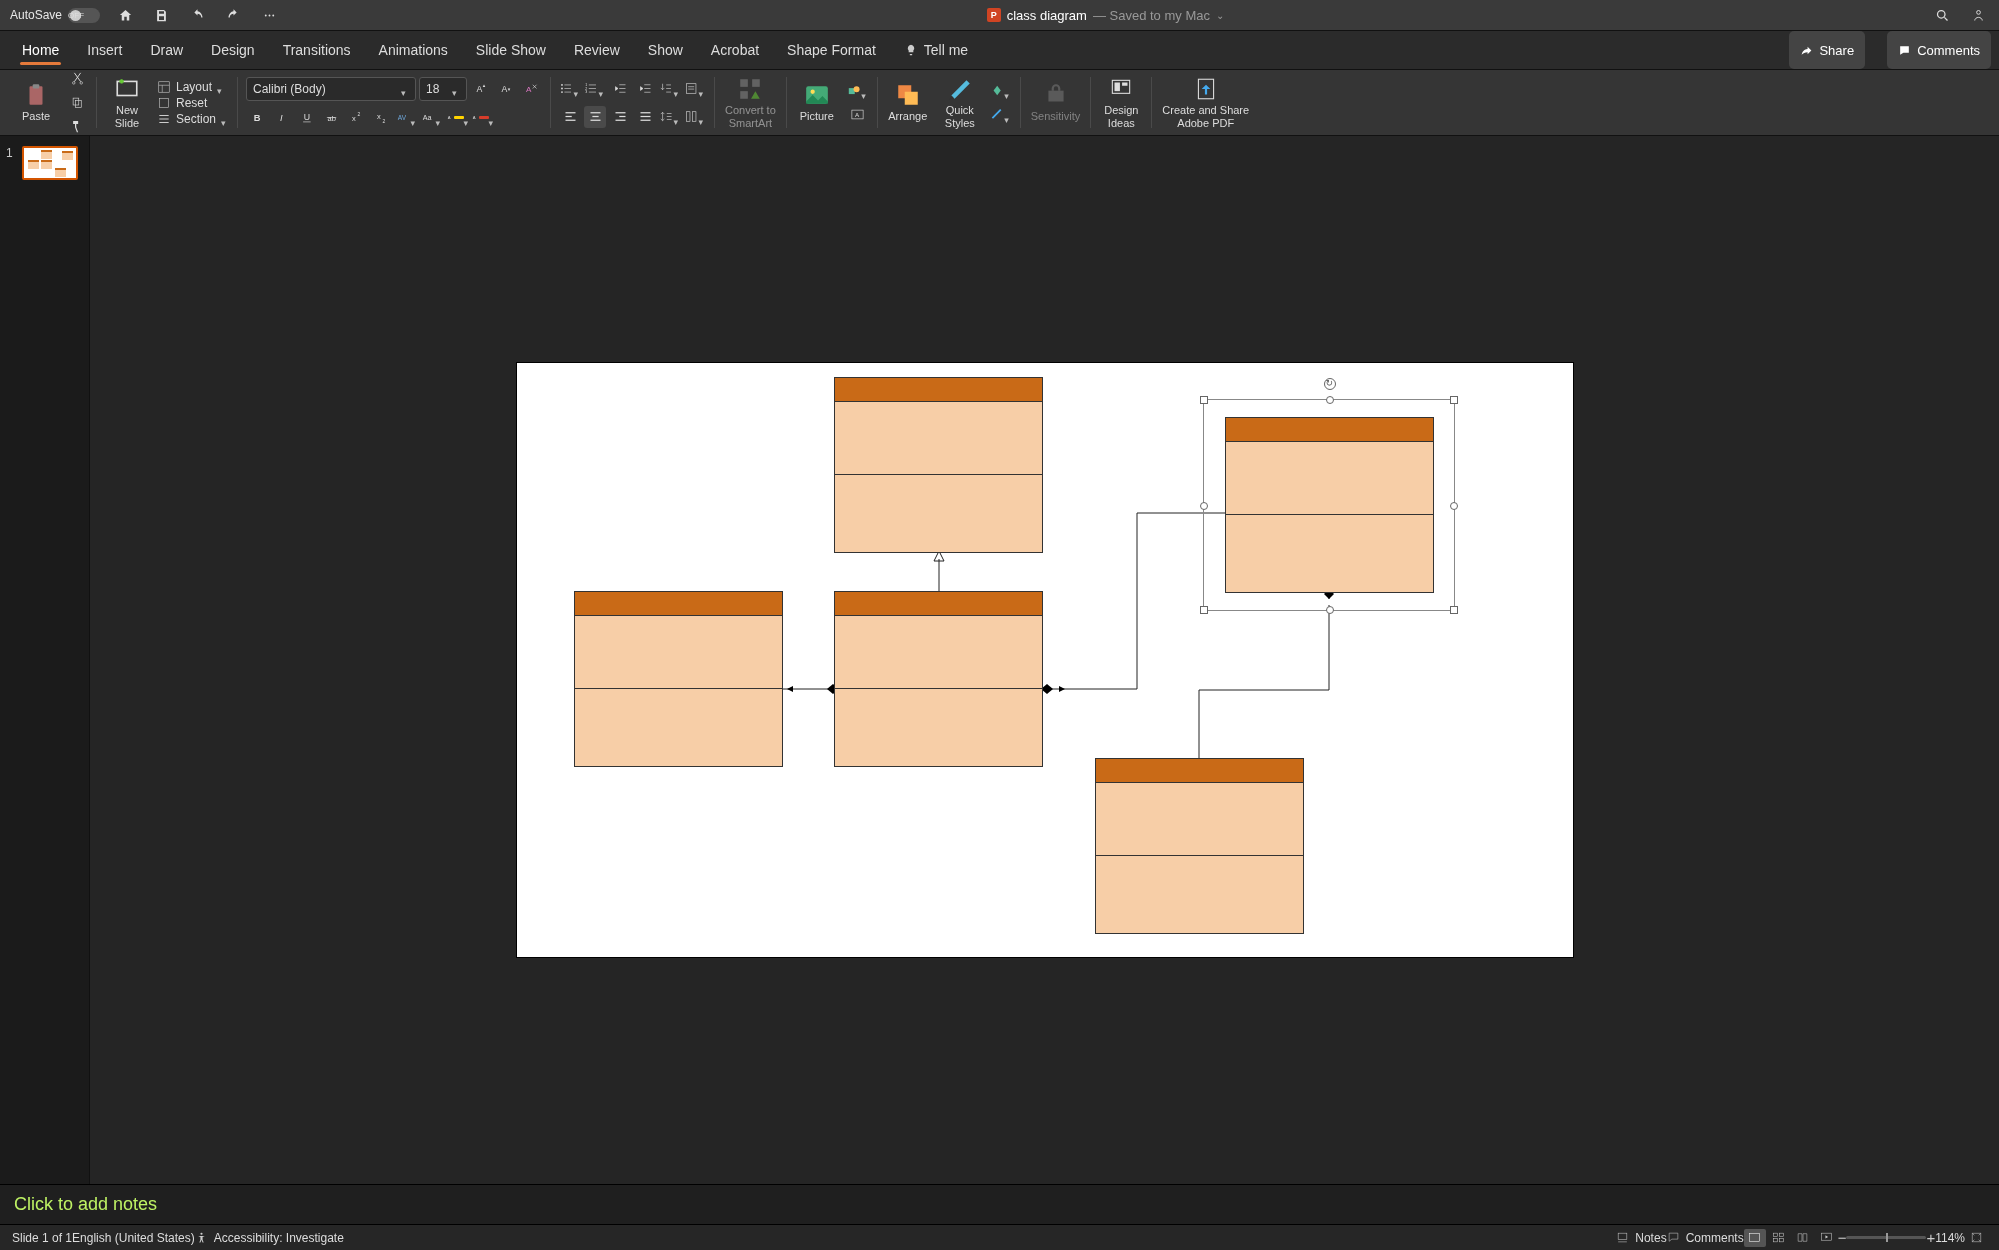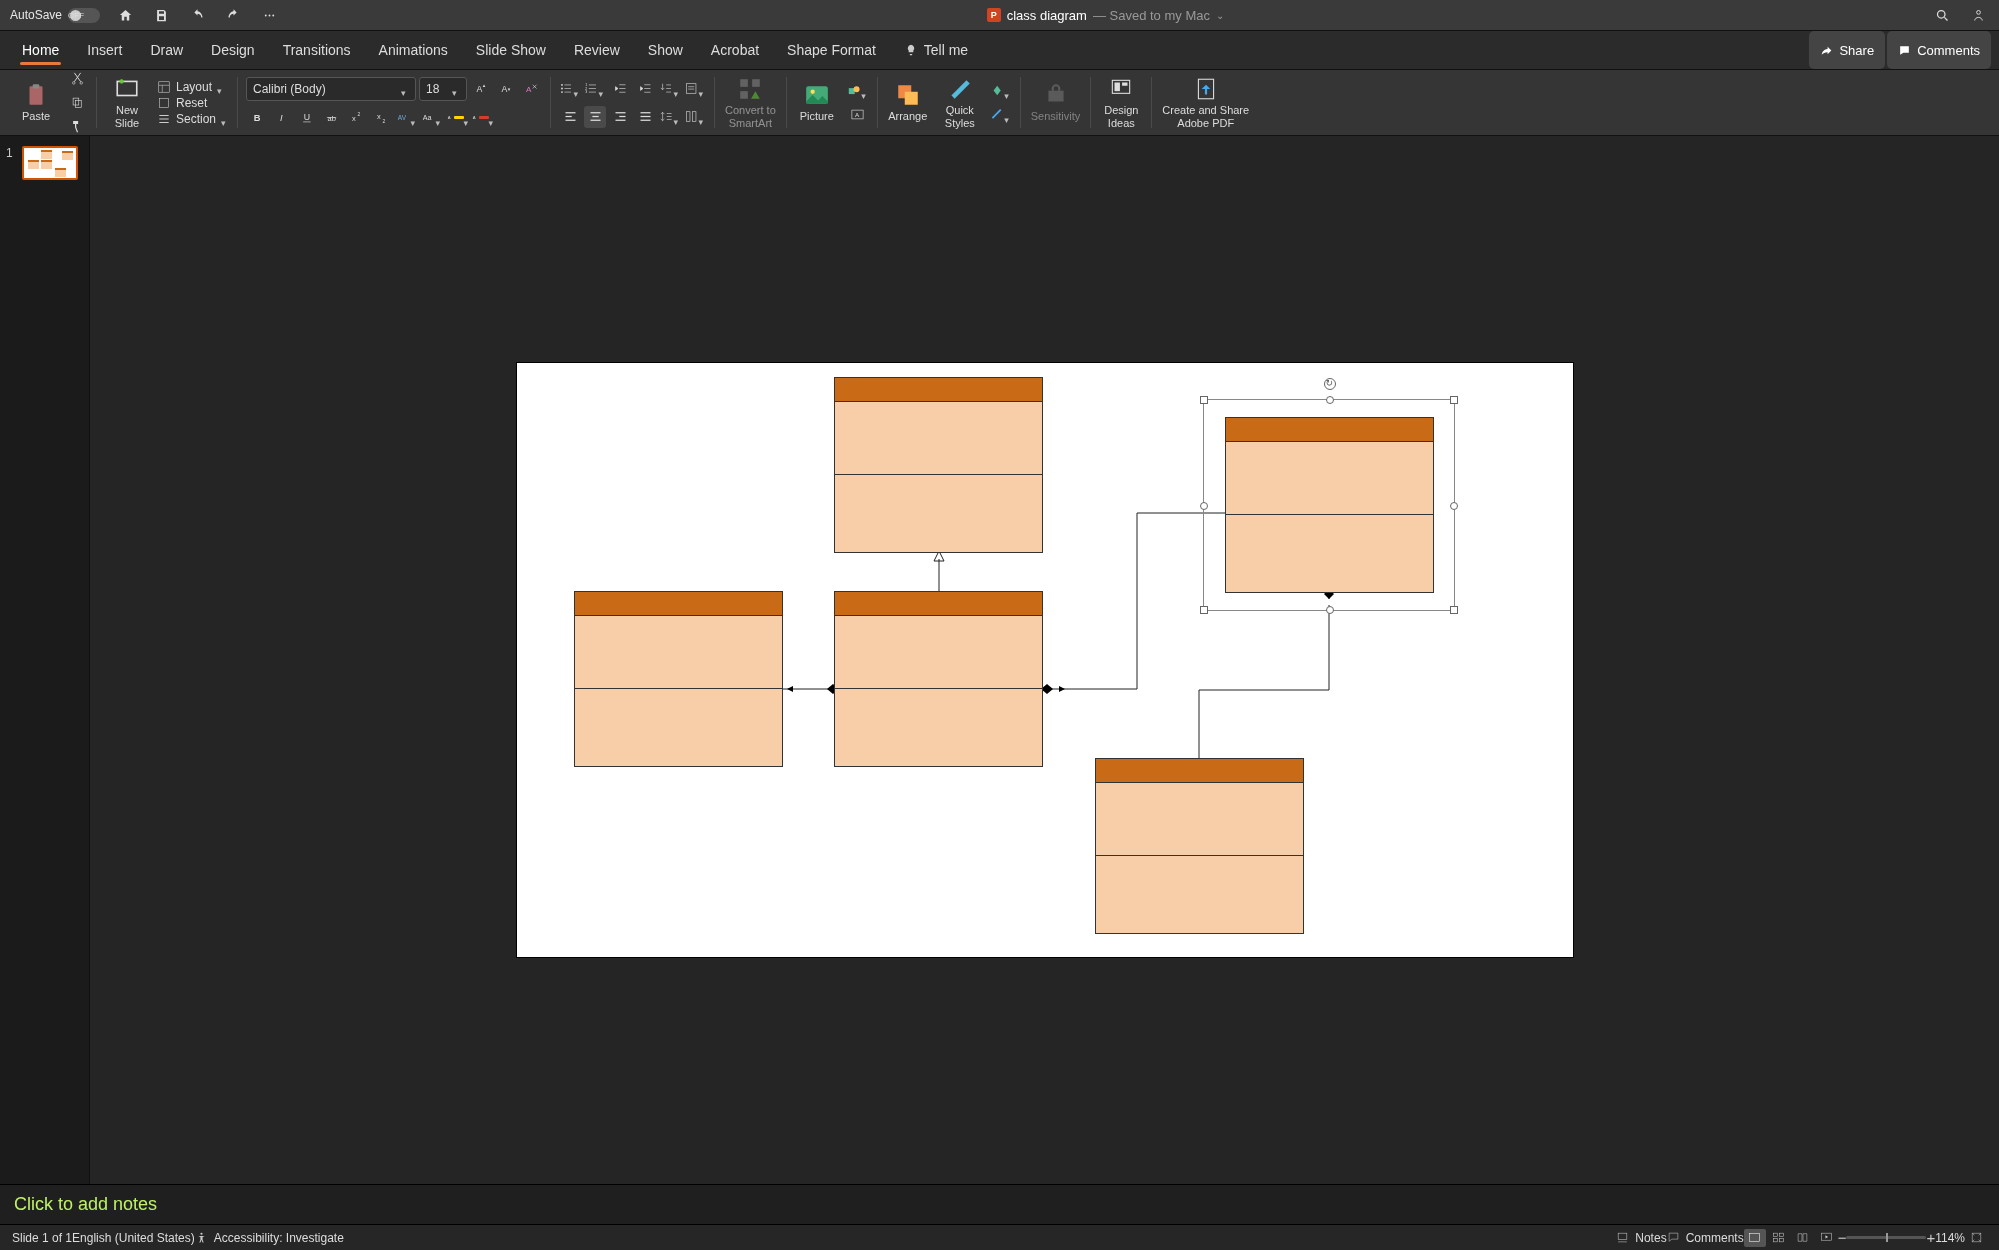"Share" .ribbon-tabs .sharebtn,.ribbon-tabs .commentsbtn { margin-left: 2px -> 22px }
